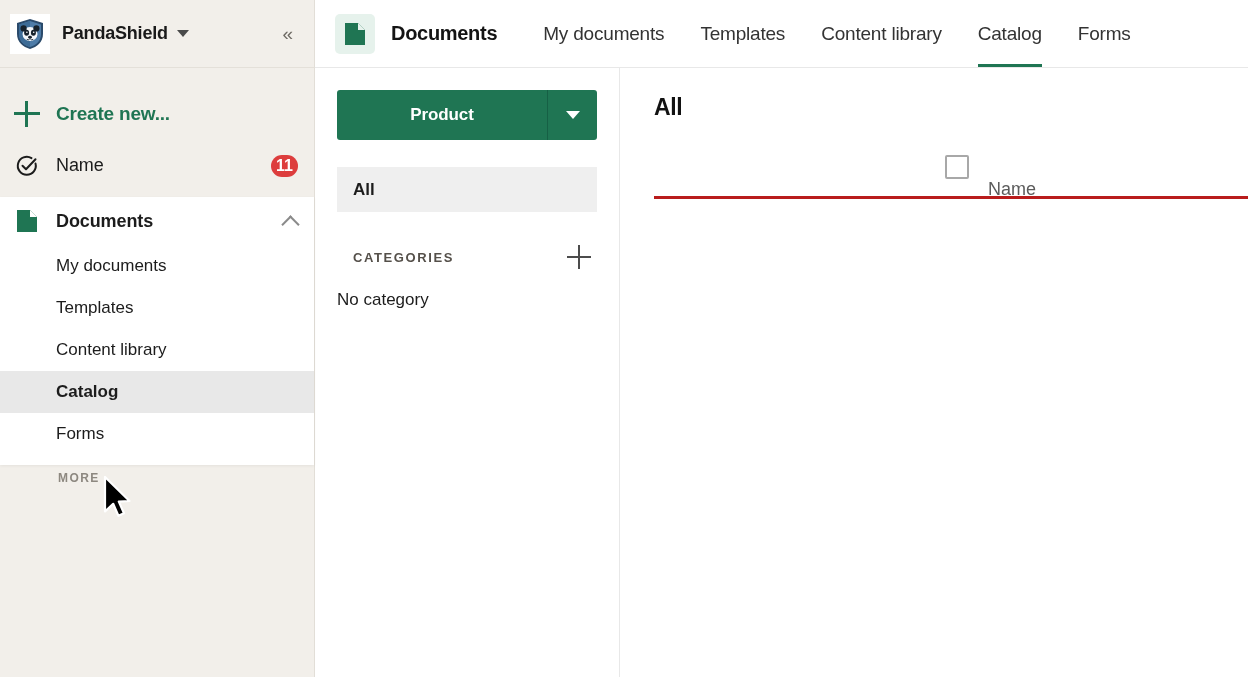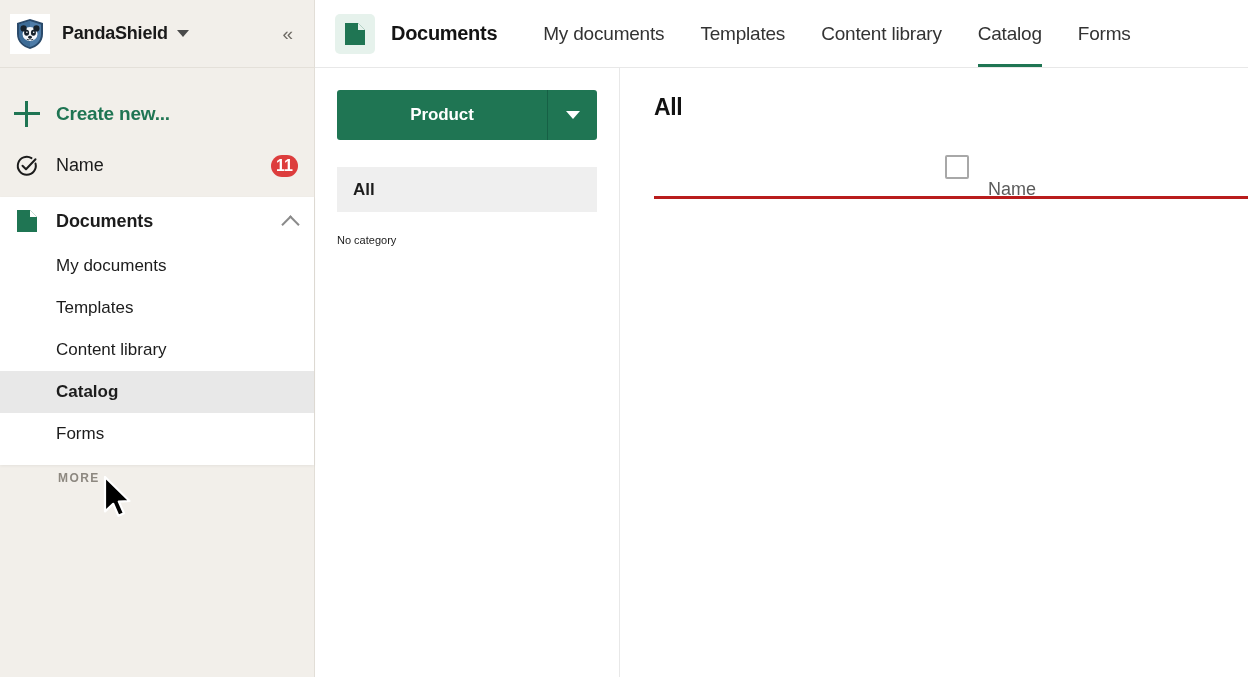"CATEGORIES" div.cat-head { html: none -> <div> <span>CATEGORIES</span> <span></span> </div> }
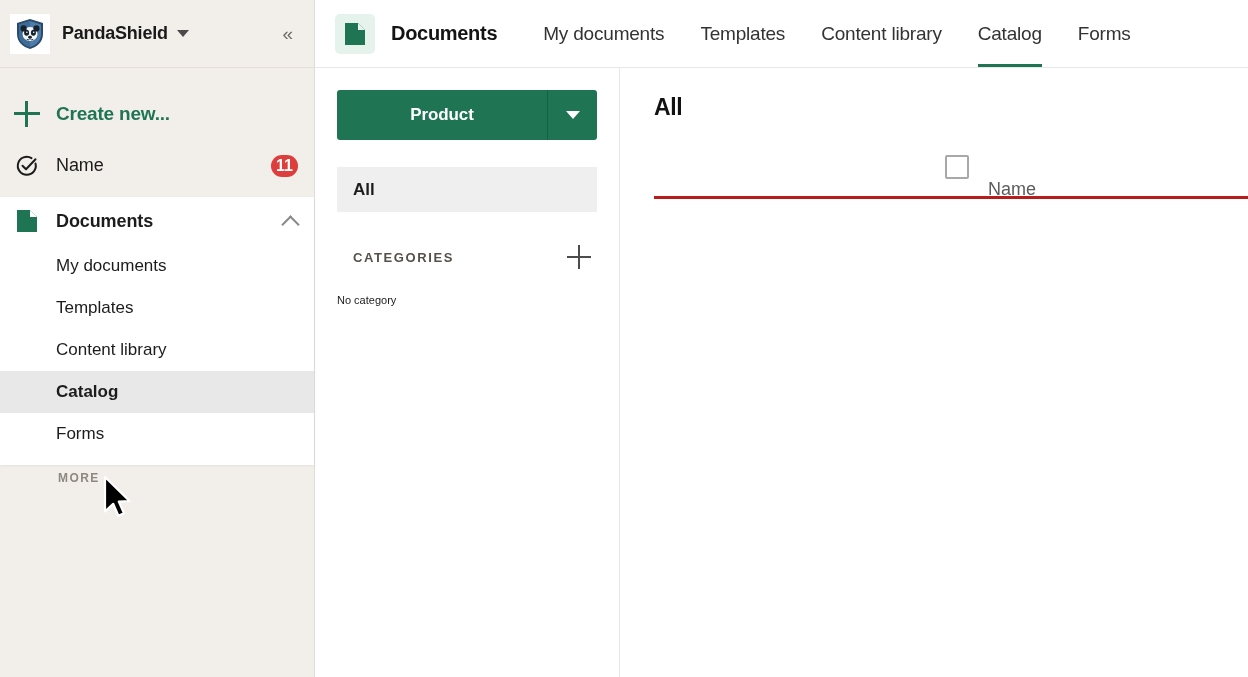"No category" .cat-item { font-size: 11px -> 17px }
